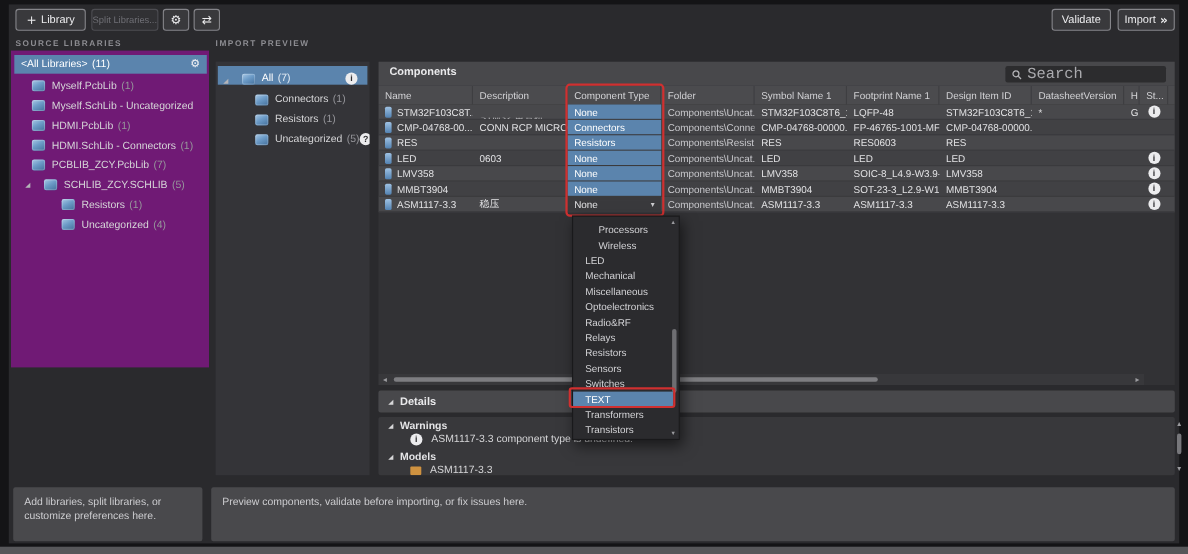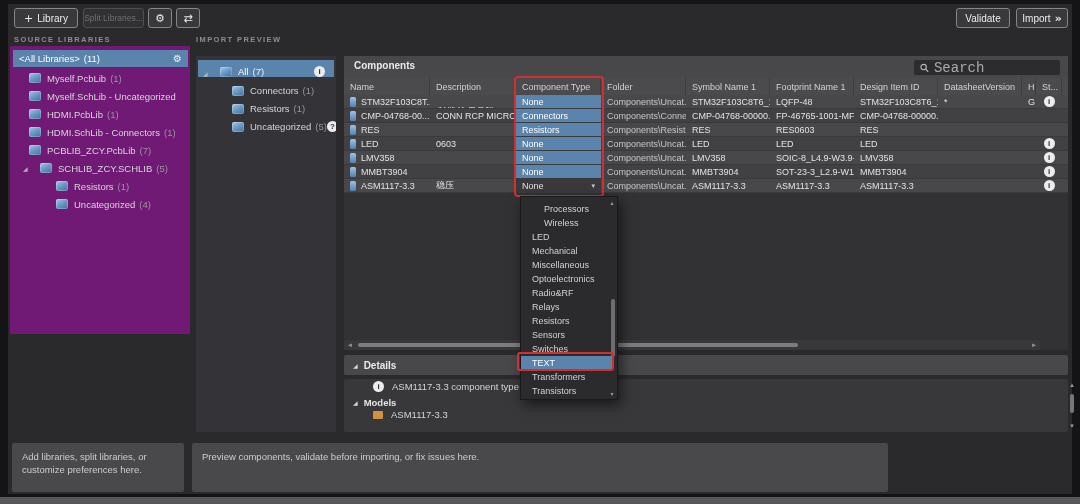"Warnings" div.issue-head { html: none -> <div> <span>◢</span> <span>Warnings</span> </div> }
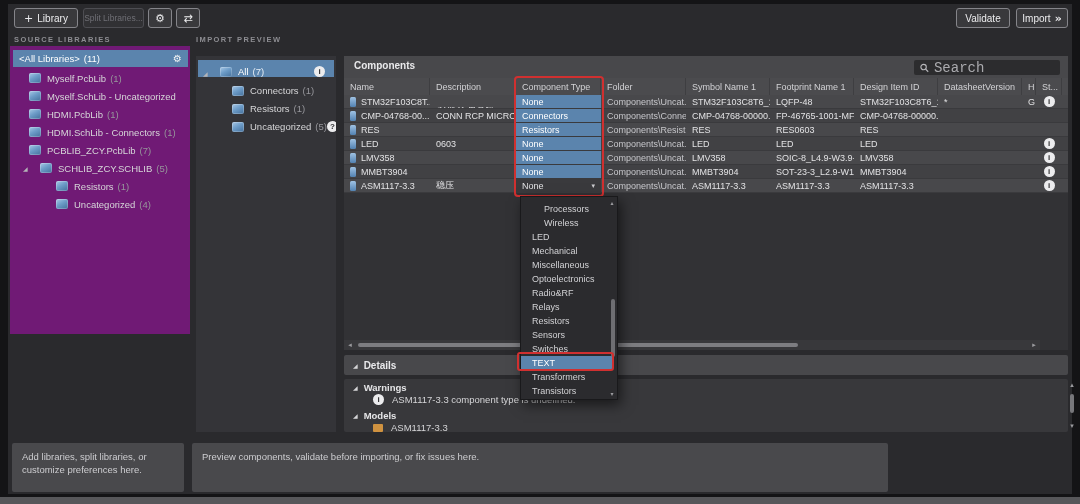"Preview components, validate before" #hint-right { width: 696px -> 876px }
